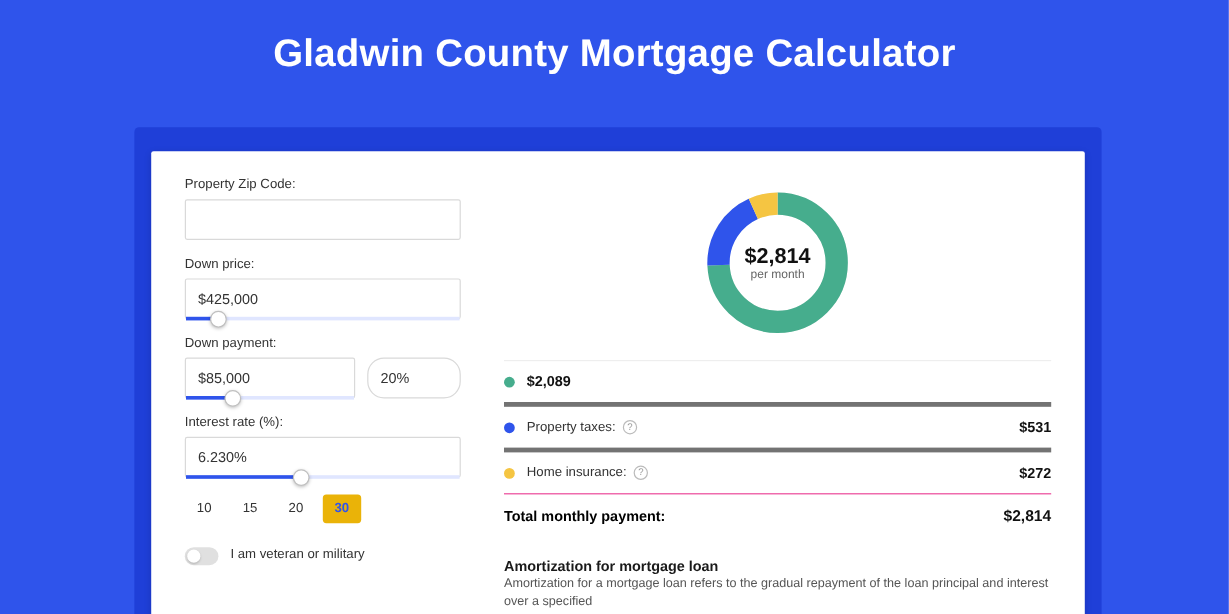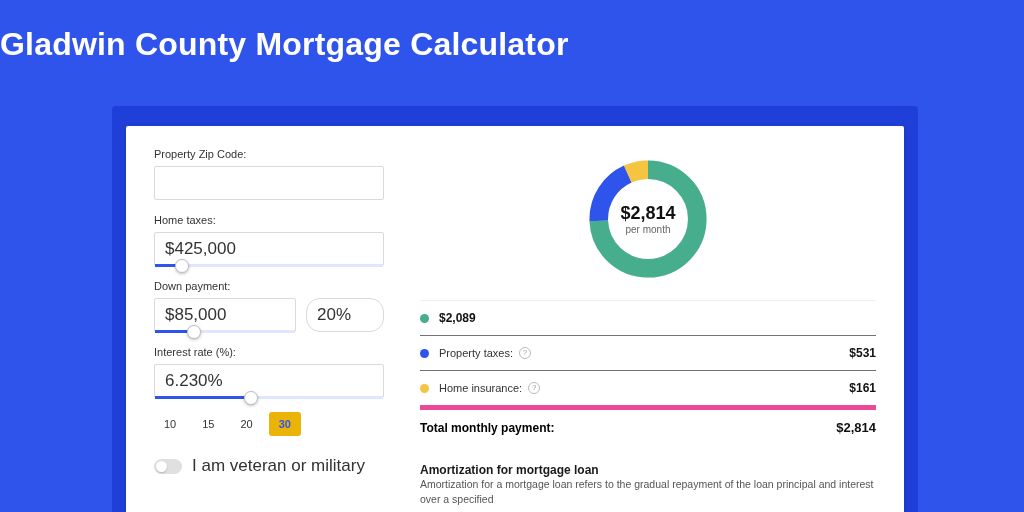"Gladwin County Mortgage Calculator" .page-title { text-align: left -> center }
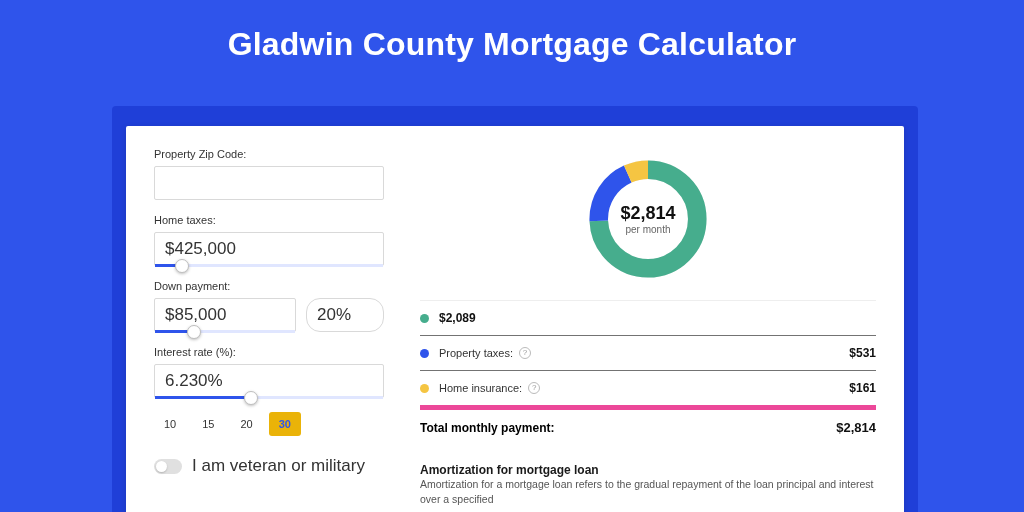"Home taxes:" div.form-label { text: Home taxes -> Down price }
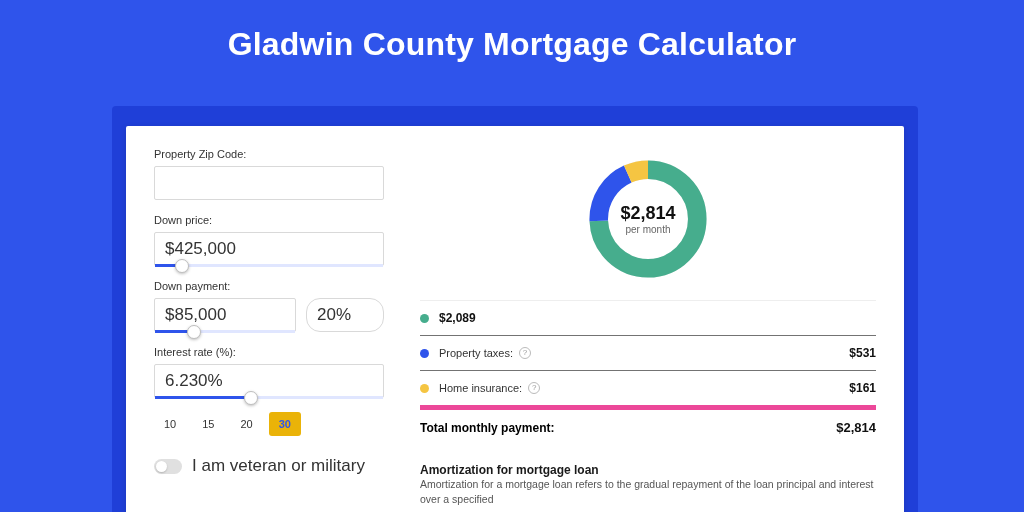"$425,000" .text-input { font-size: 17px -> 12px }
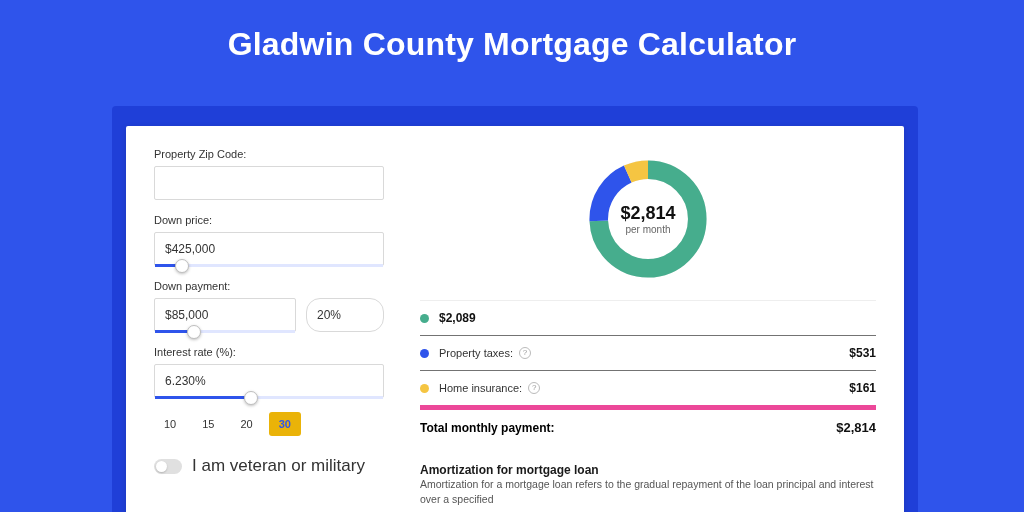"Property taxes:" .brk-row { border-top: 1px solid #737373 -> 4px solid #737373 }
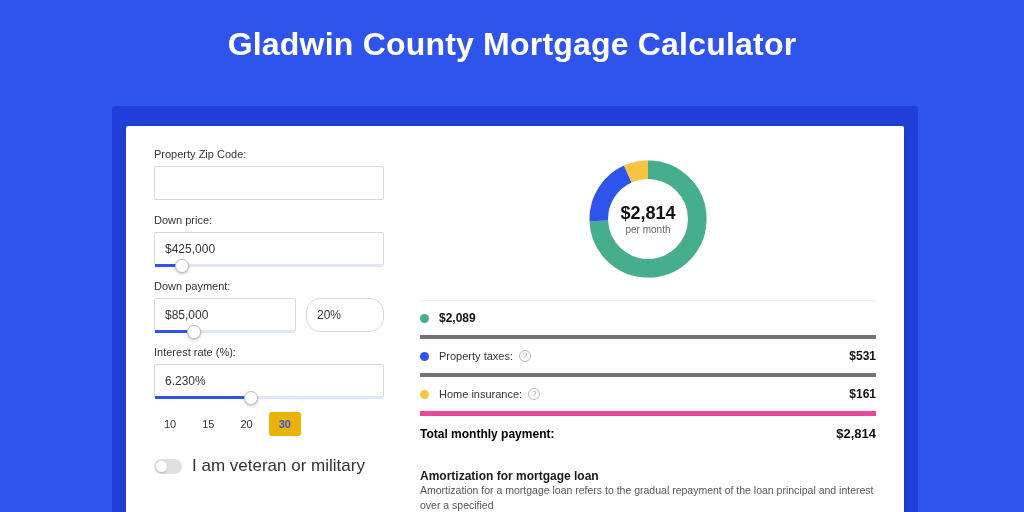"$161" span.val { text: $161 -> $272 }
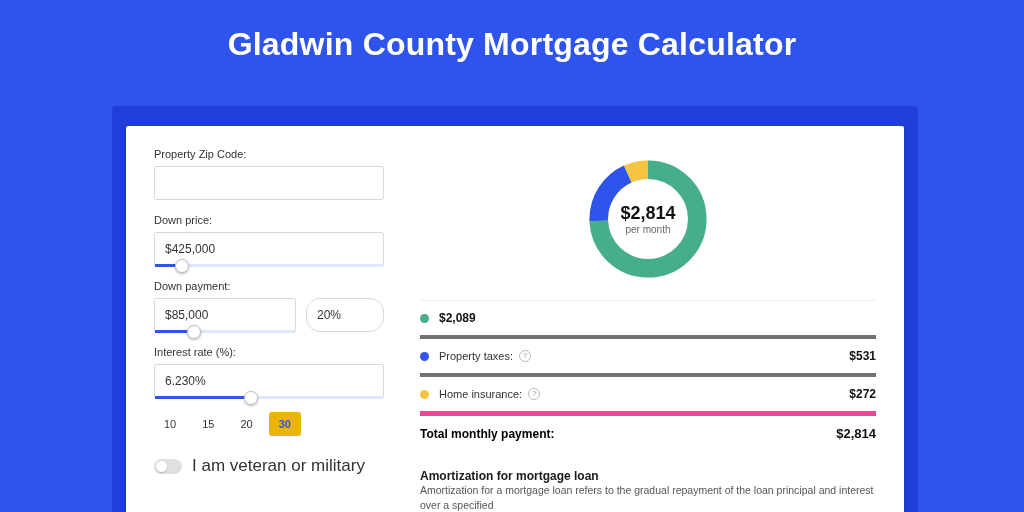"Total monthly payment:" .brk-row.total { border-top: 5px solid #ec4899 -> 1px solid #ec4899 }
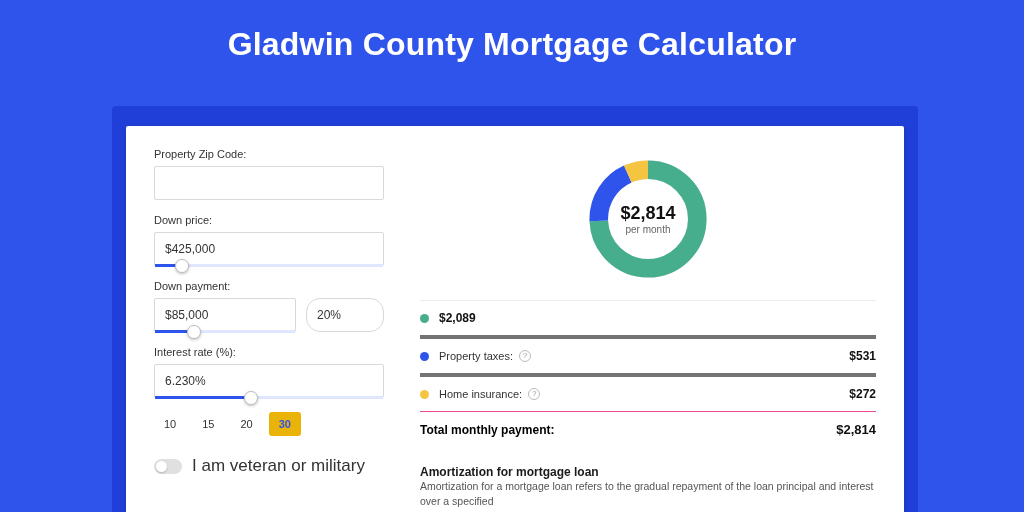"I am veteran or military" .toggle-row { align-items: center -> flex-start; font-size: 17px -> 11px }
